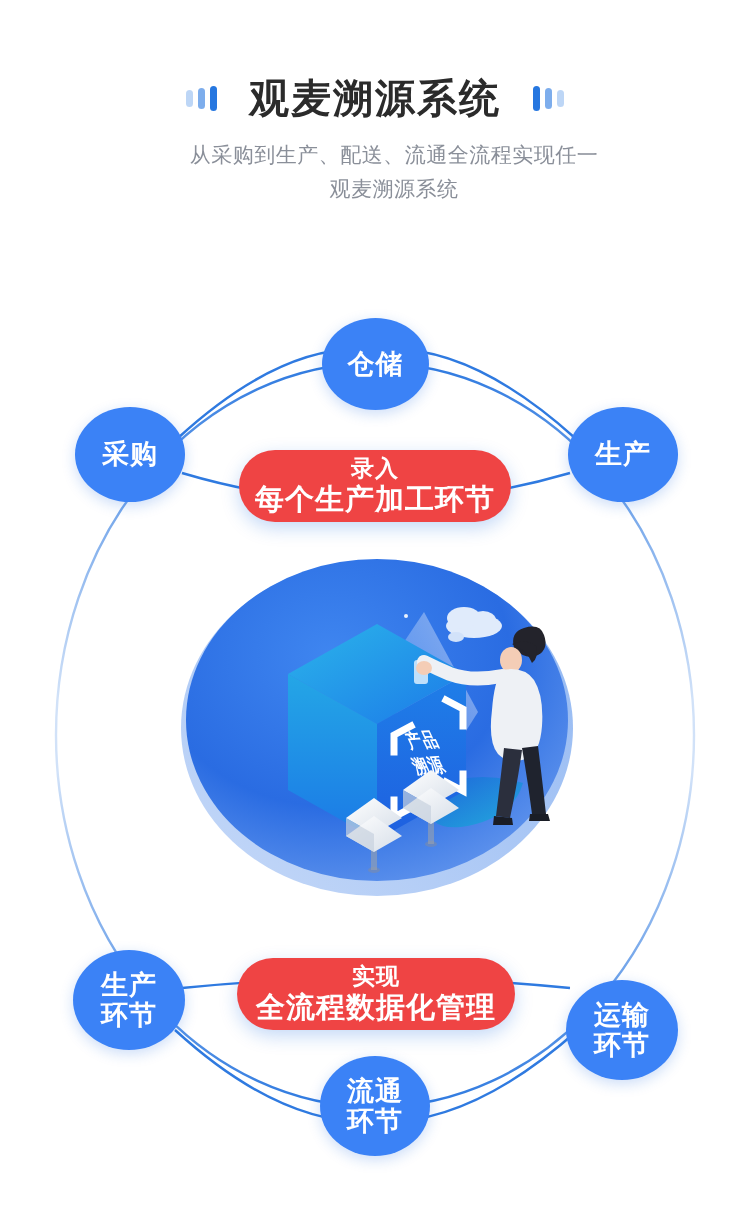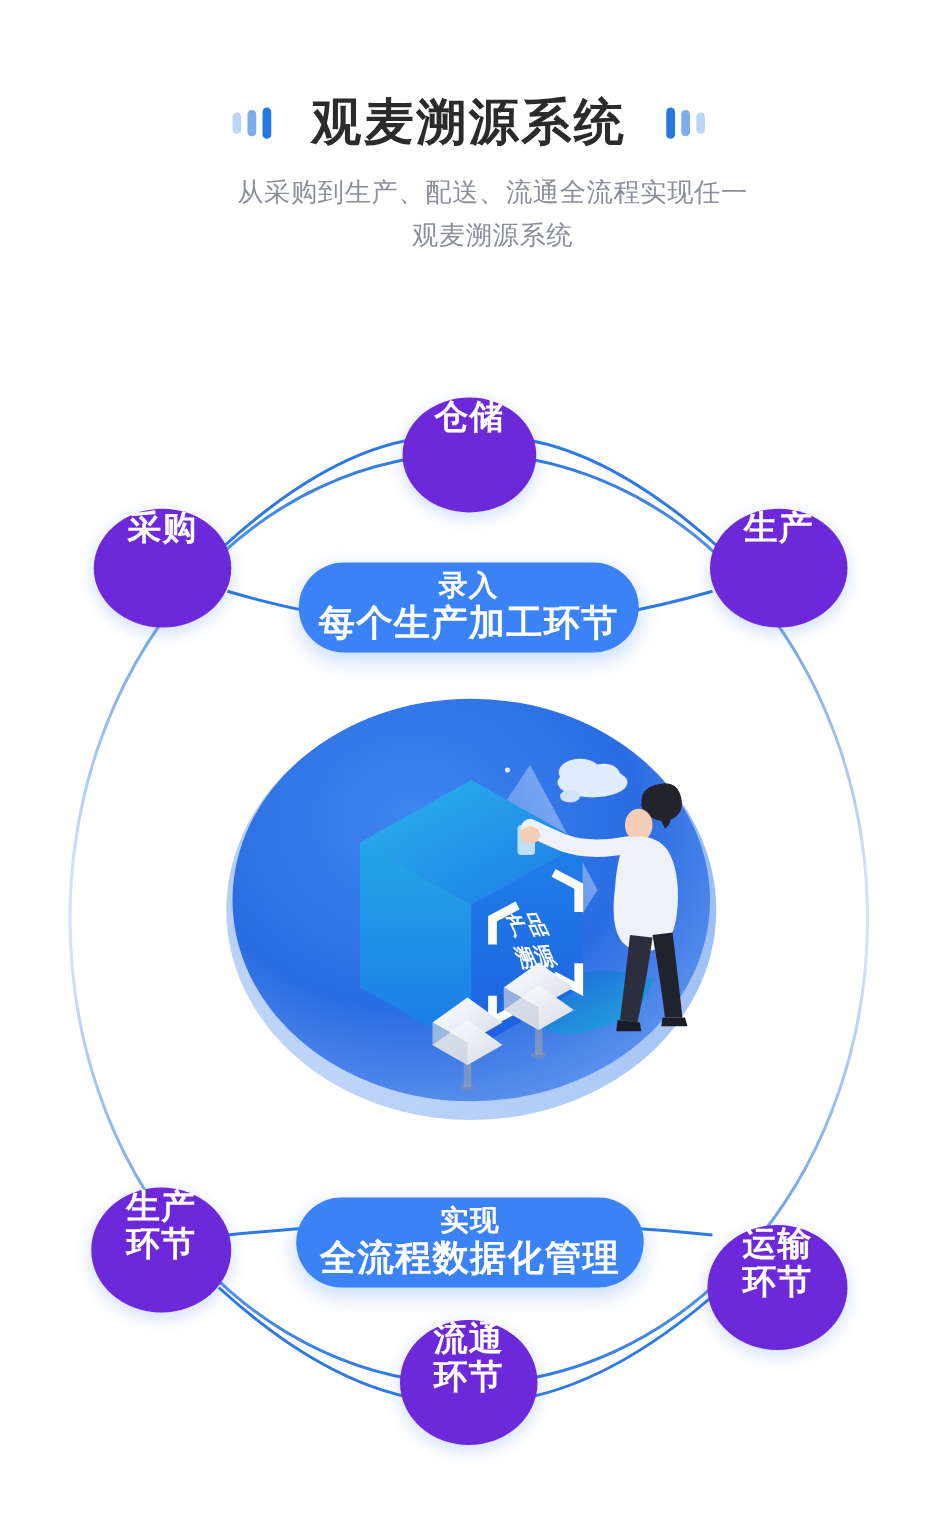"仓储" .node { align-items: flex-start -> center; background: #6d28d9 -> #3b82f6 }
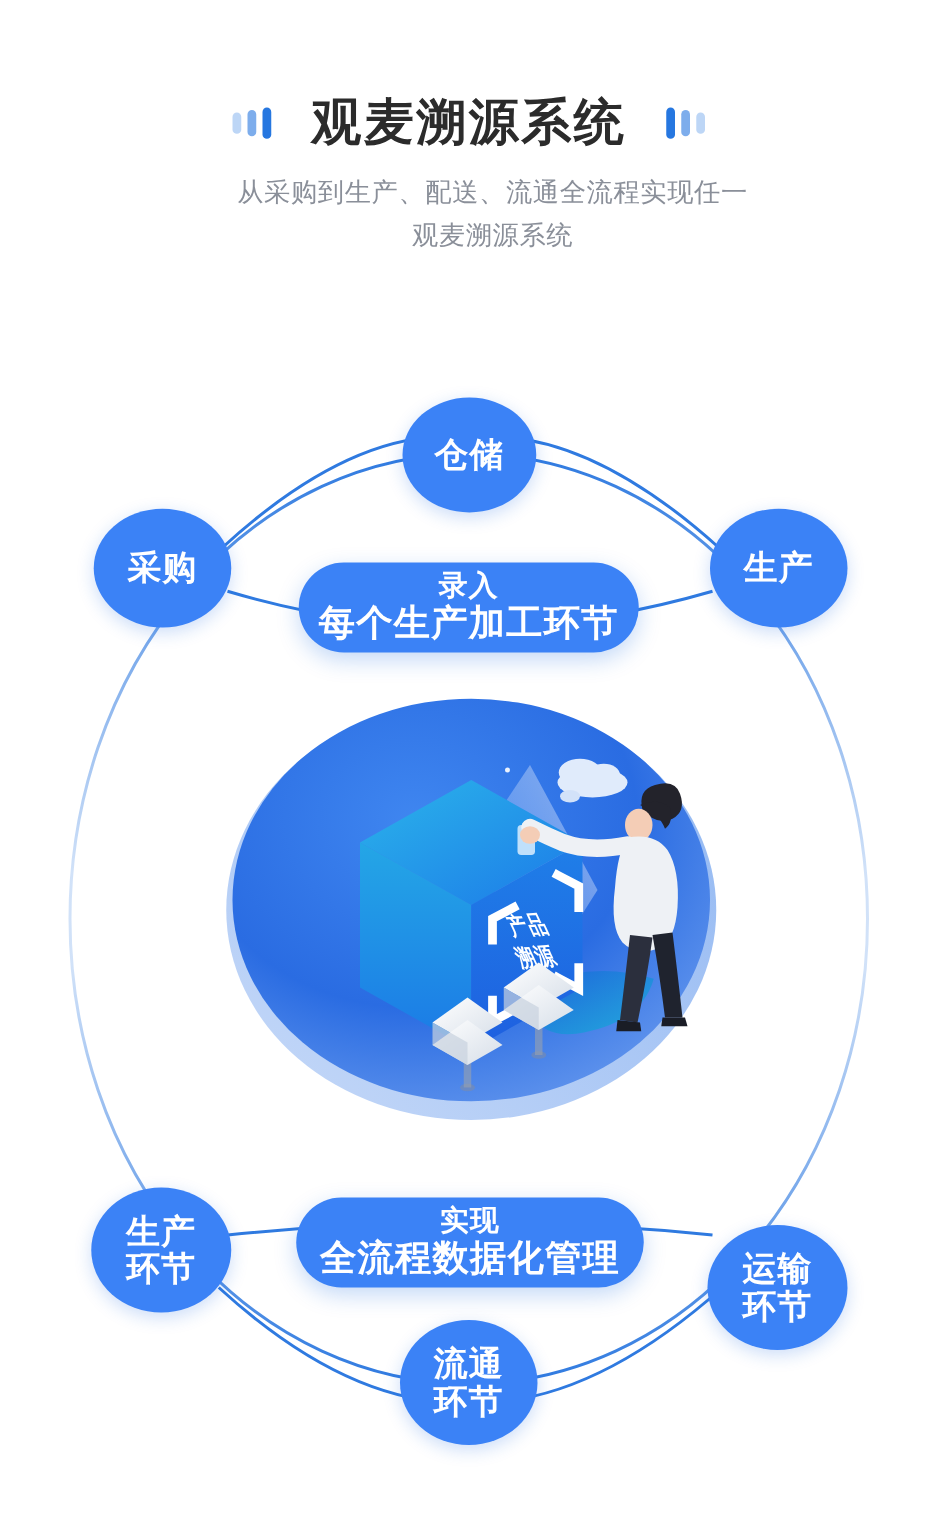"录入" .pill { background: #3b82f6 -> #ef4444 }
